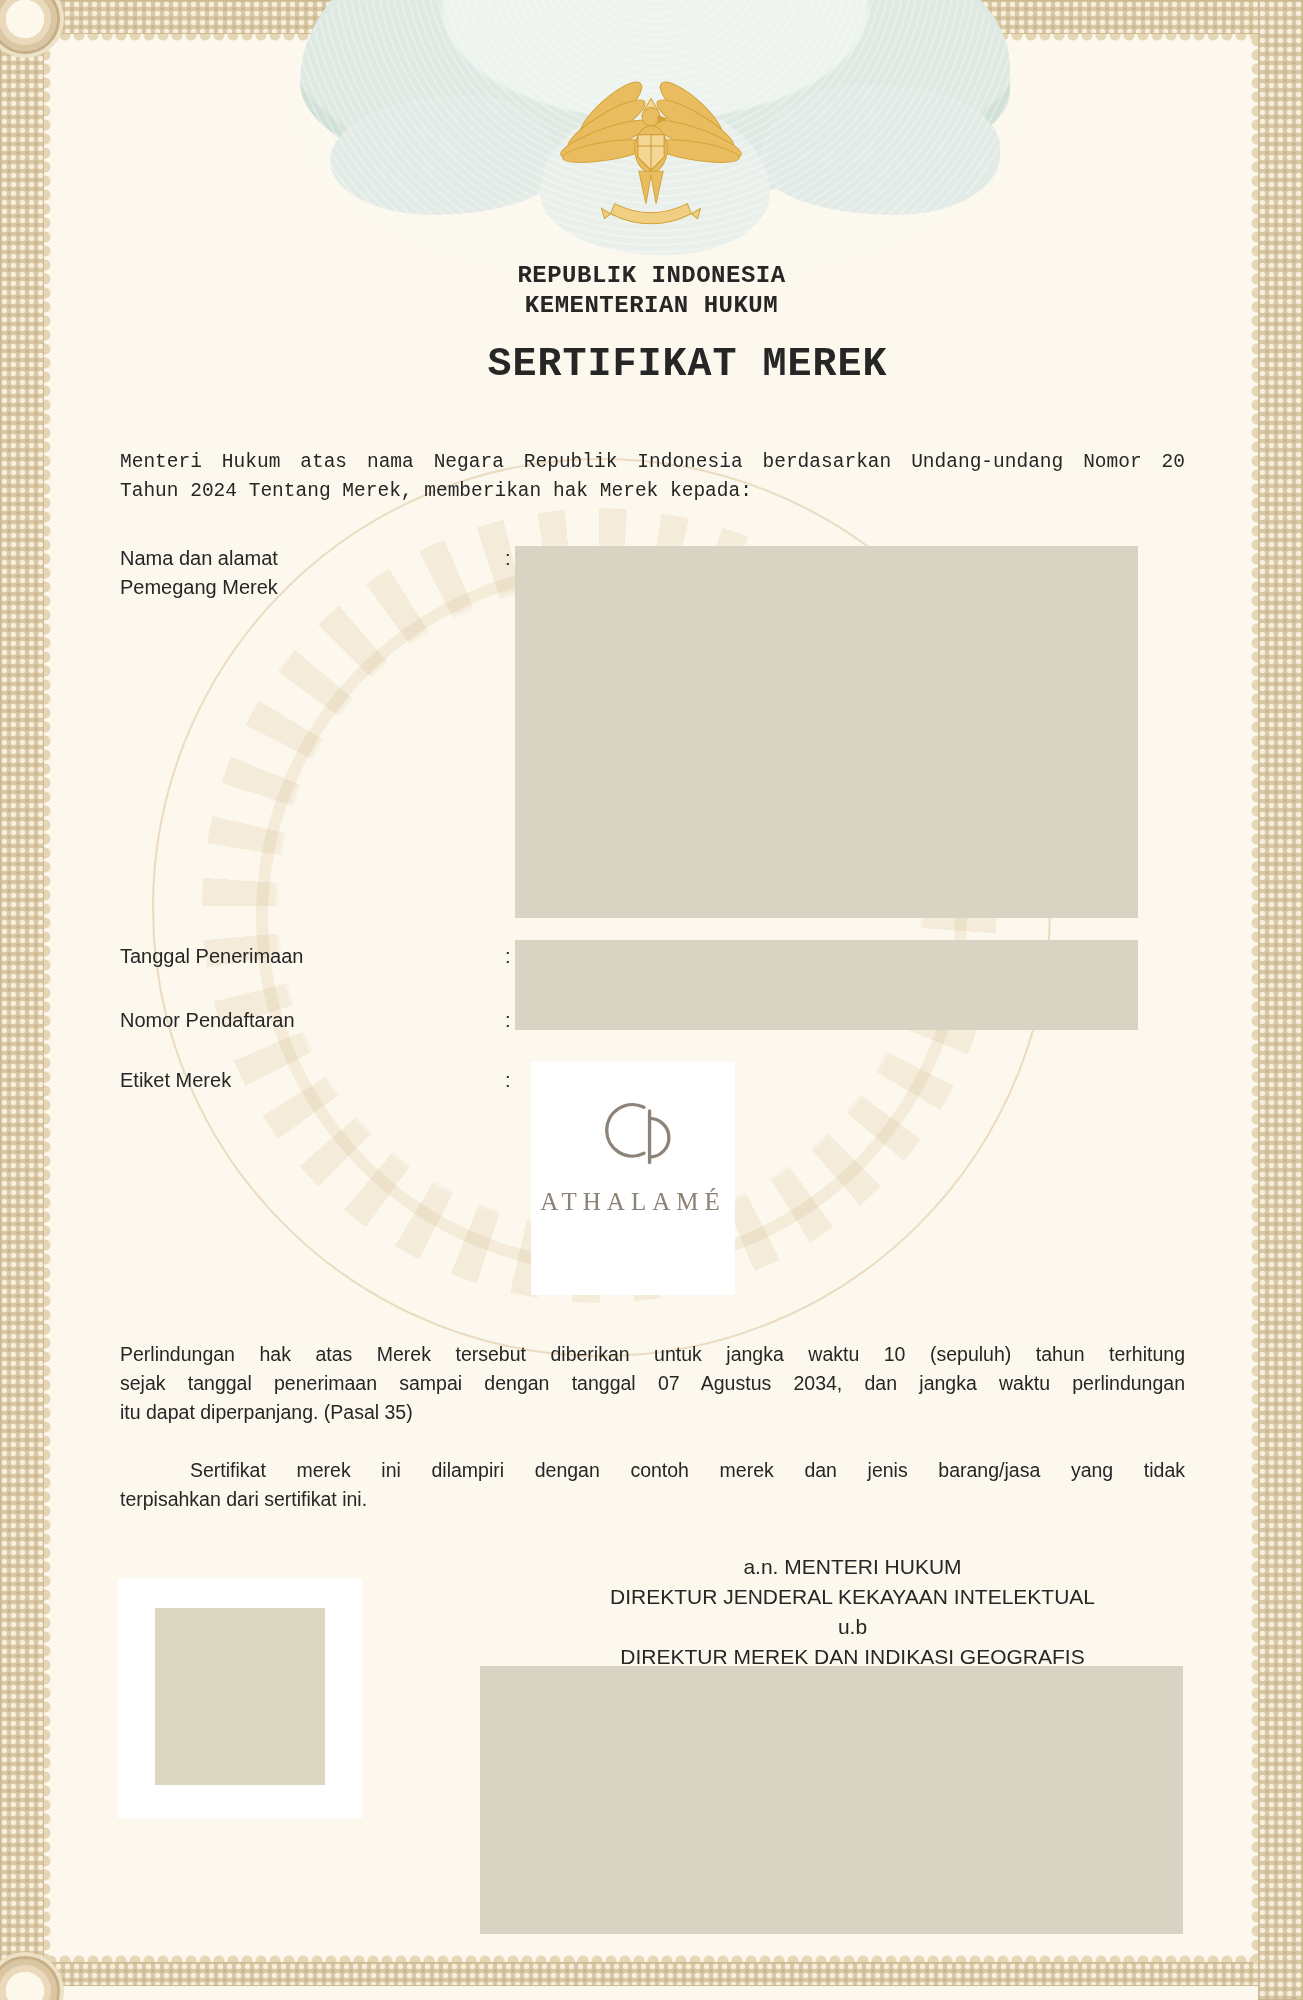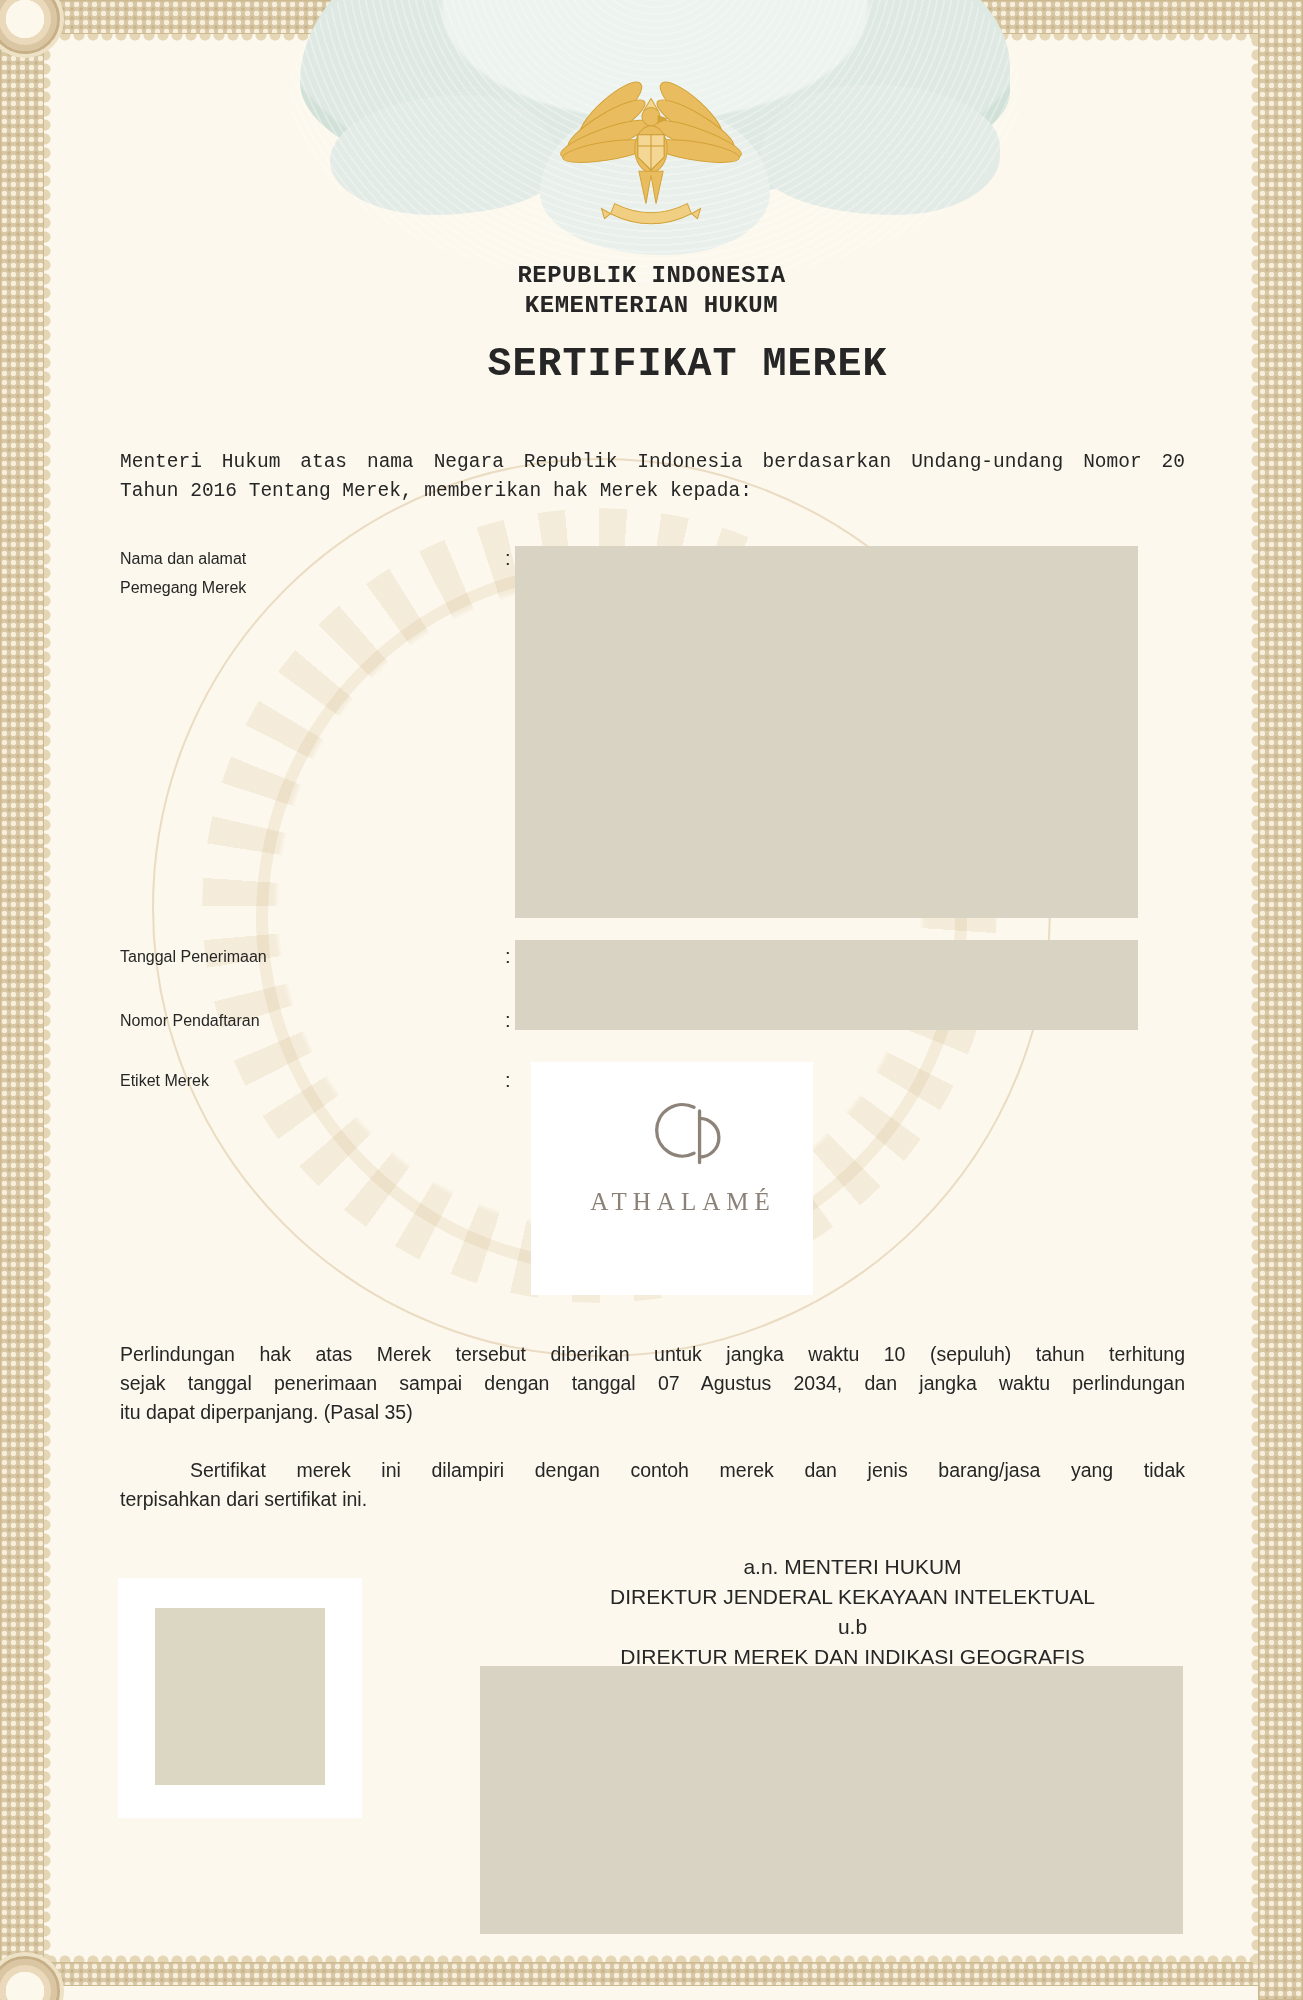"Tahun 2016 Tentang Merek, memberikan" div.pline { text: 2016 -> 2024 }
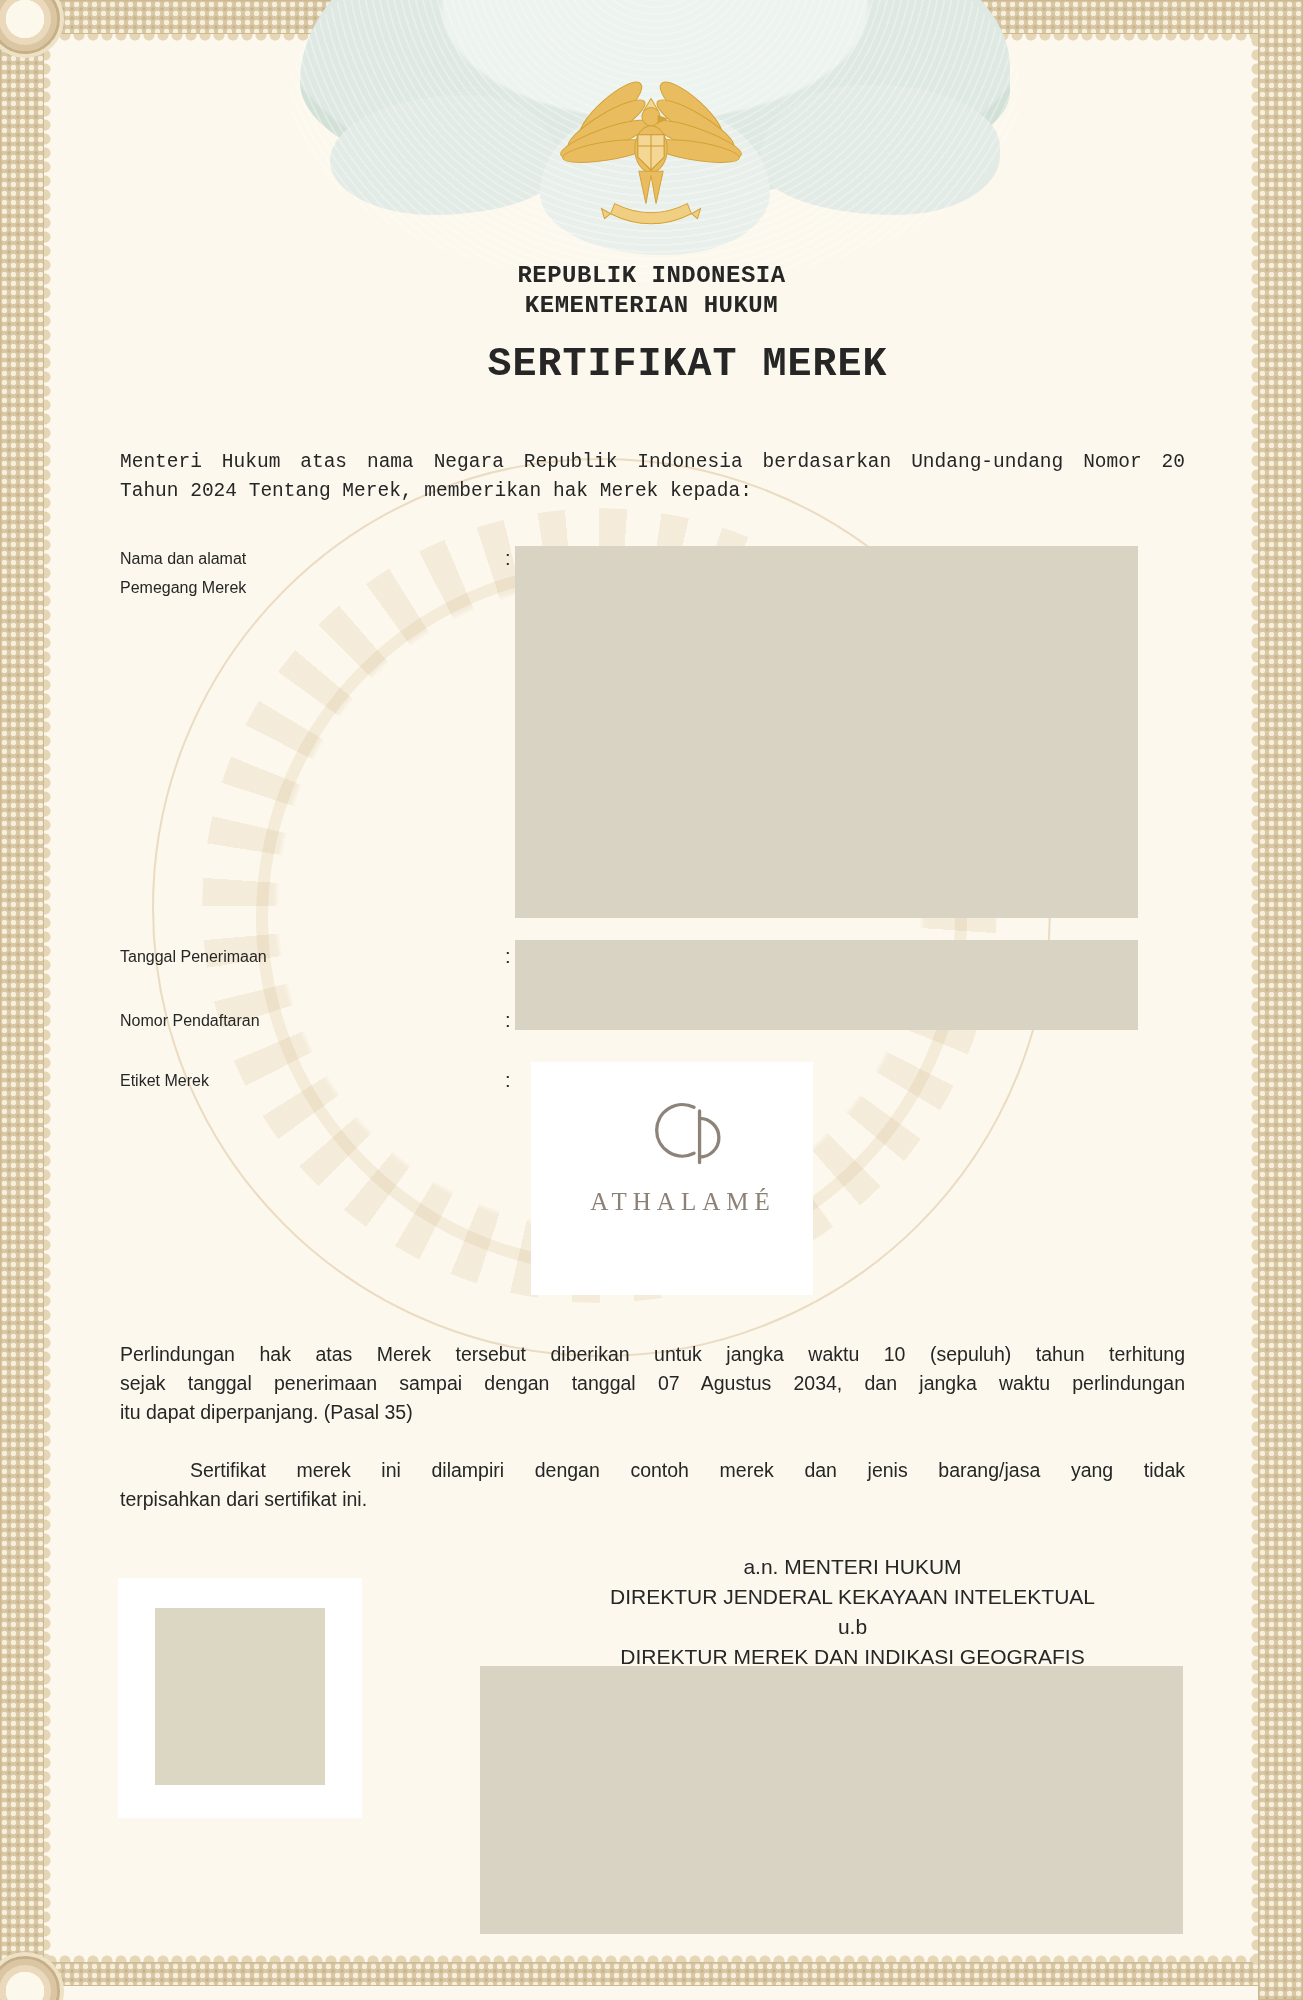"Nama dan alamat" .f-label { font-size: 16px -> 20px }
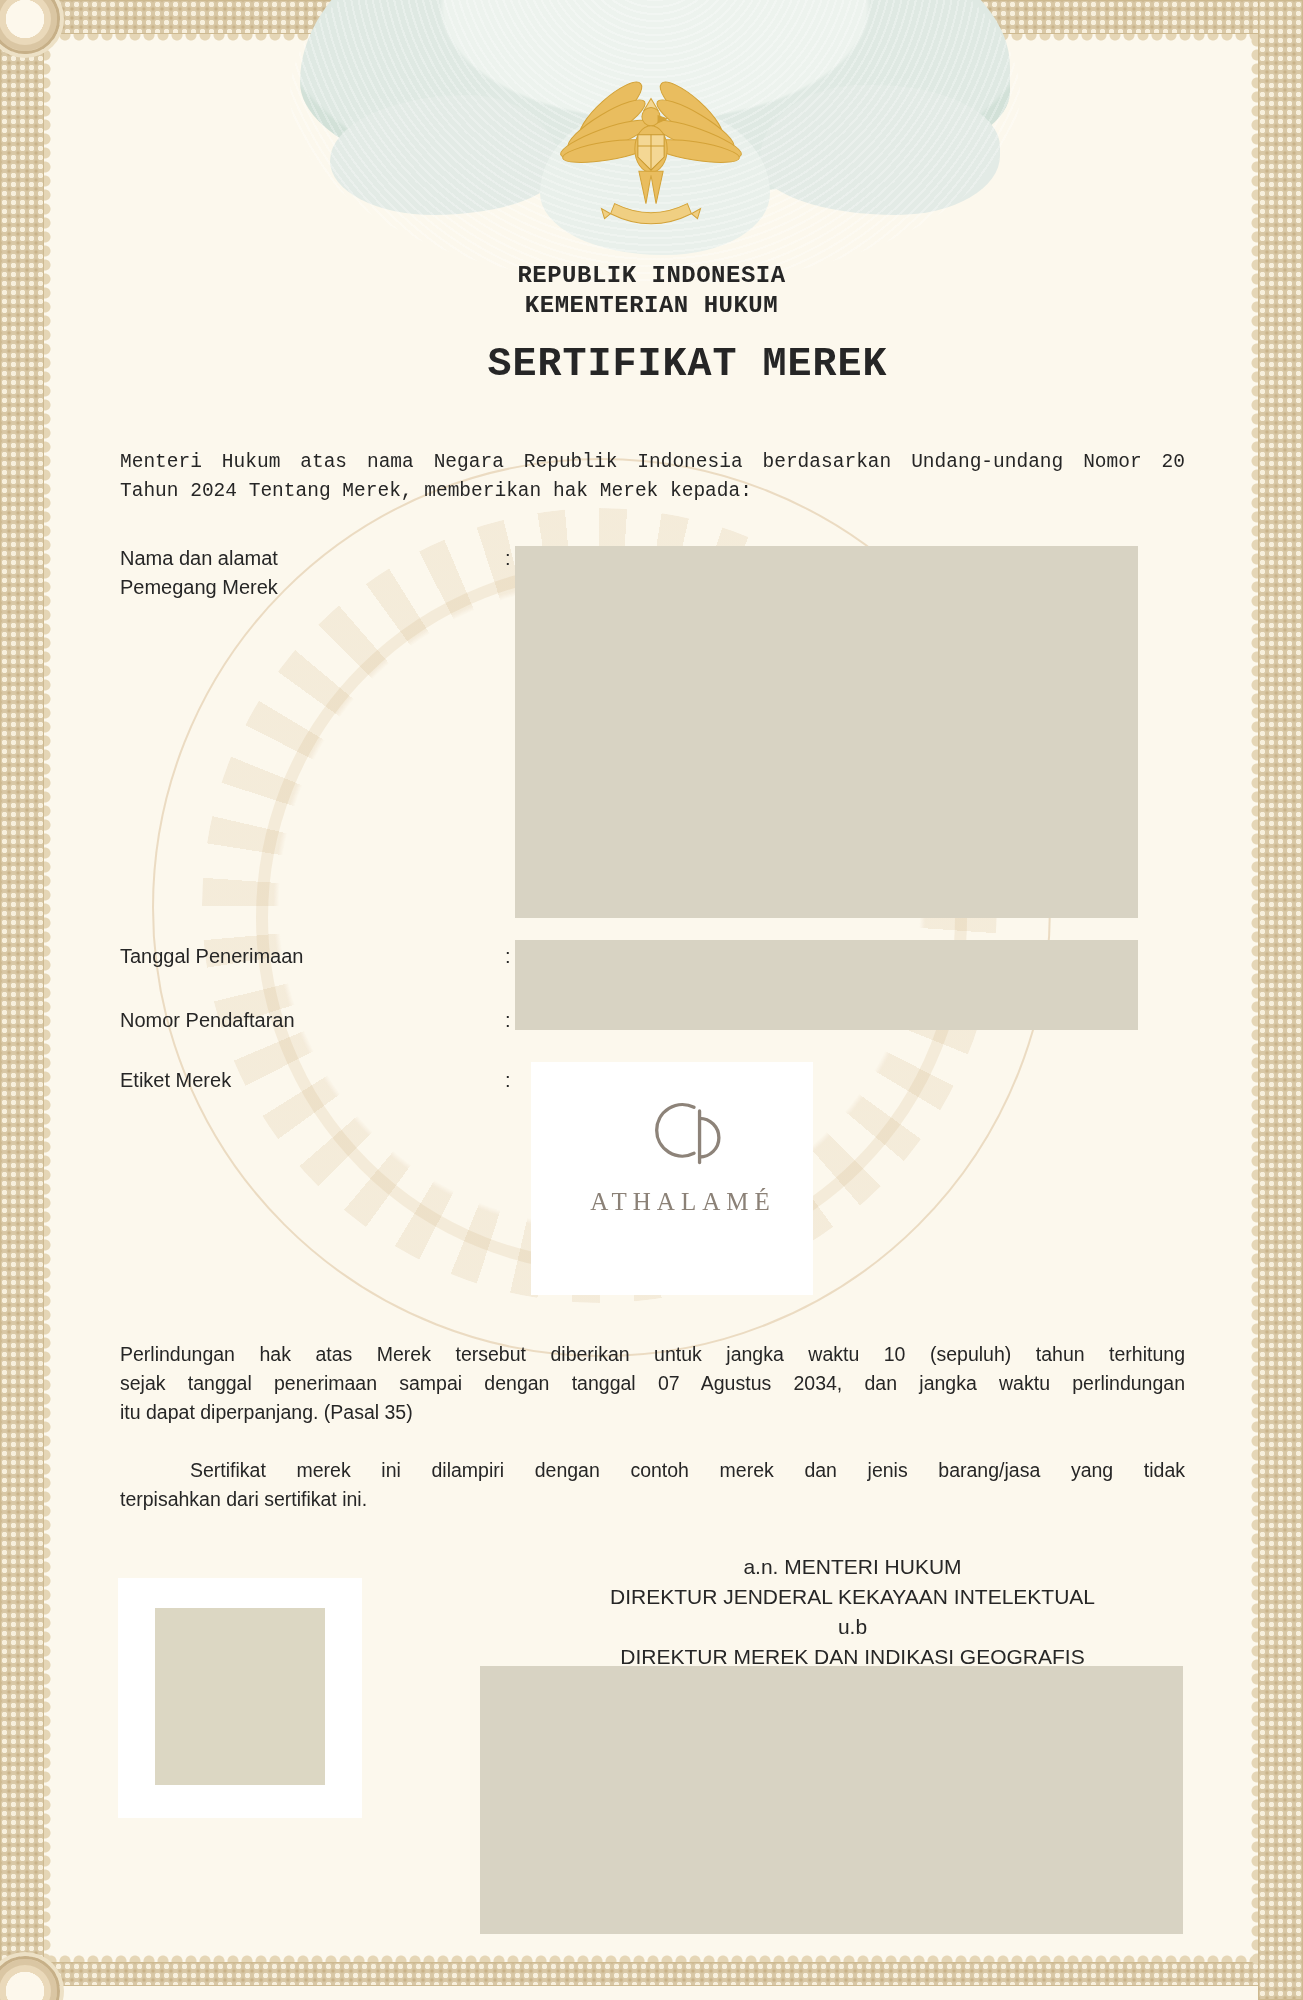"ATHALAMÉ" .logo-box { padding-left: 22px -> none; width: 260px -> 204px }
